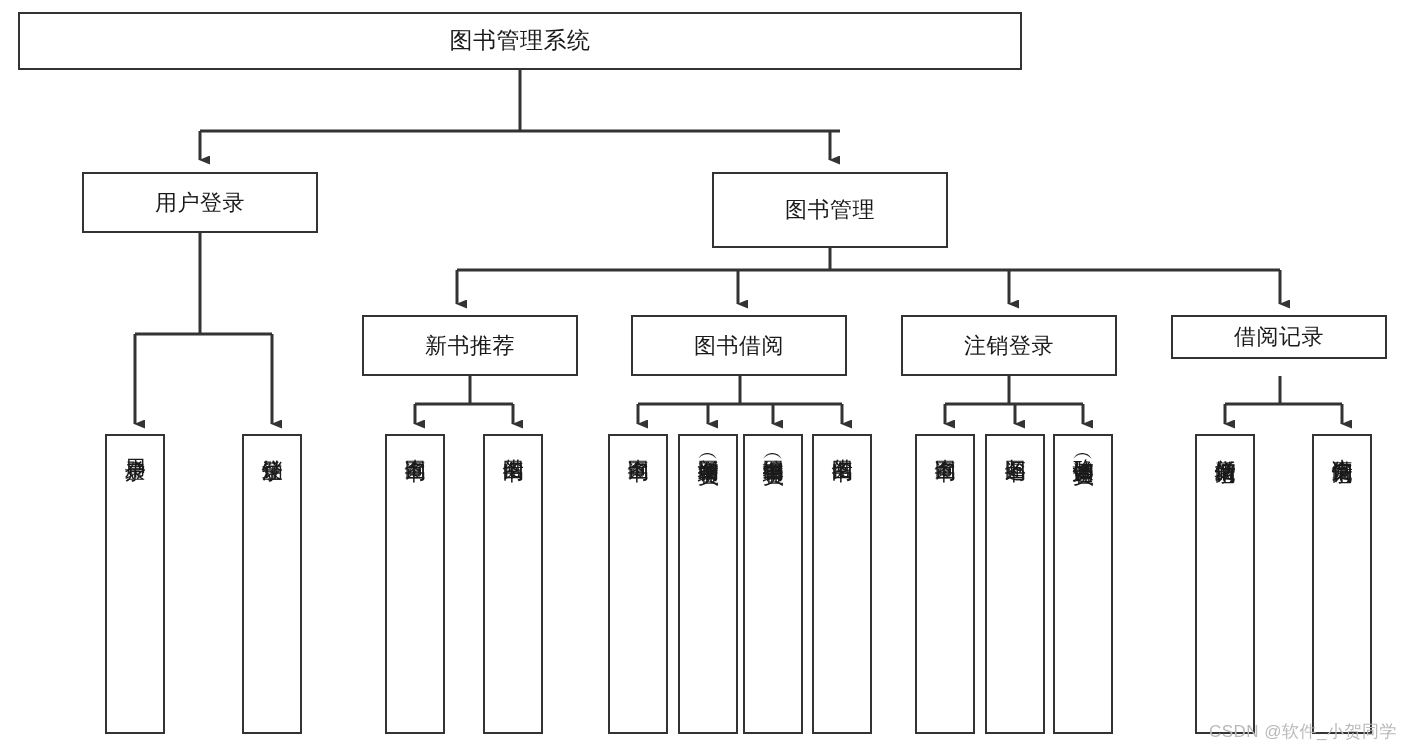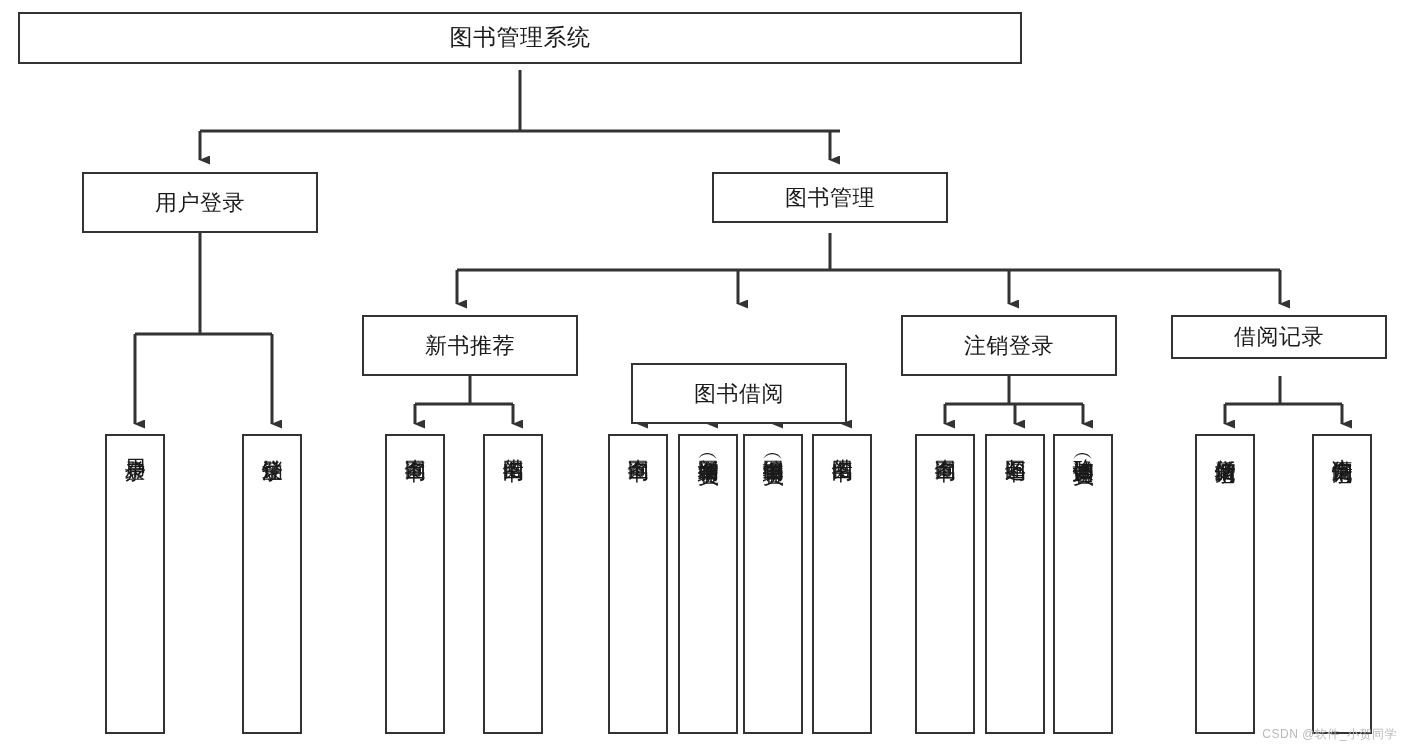"图书管理系统" div.node { height: 52px -> 58px }
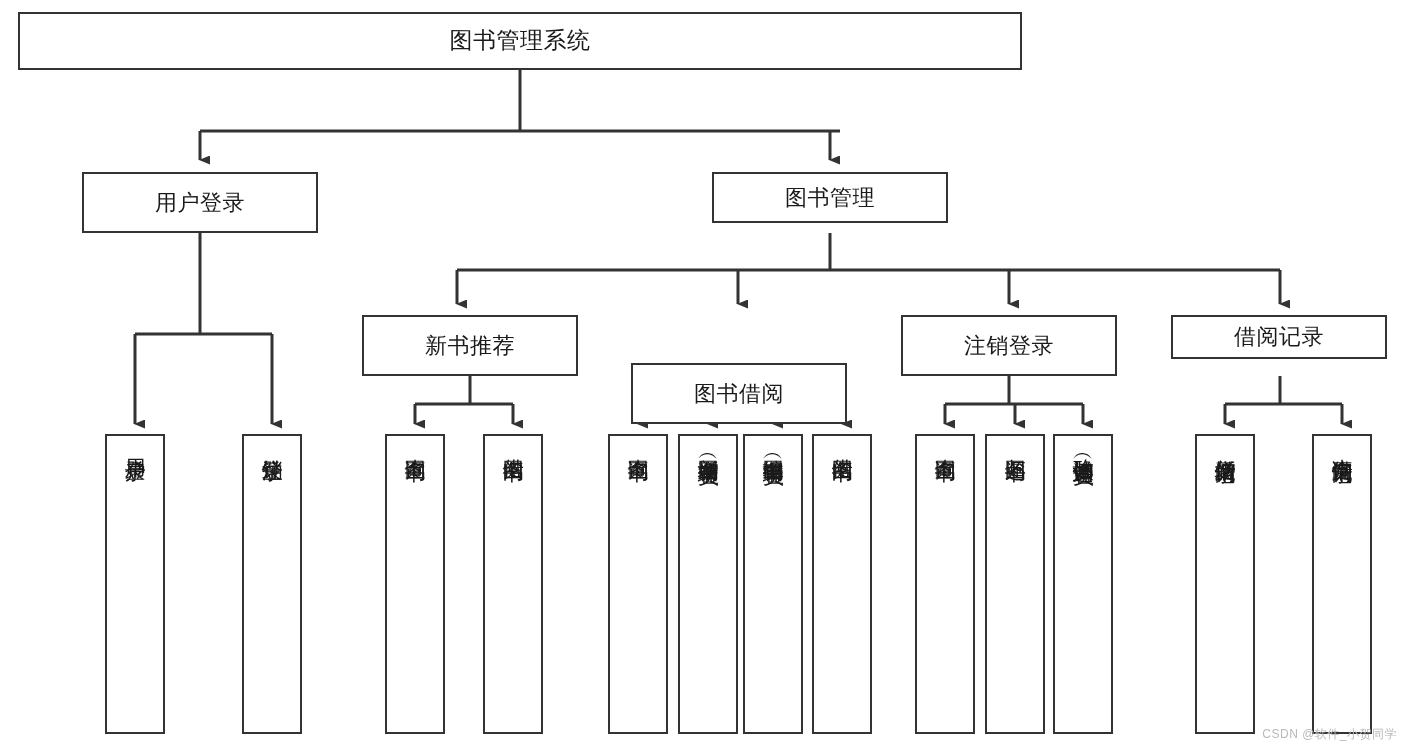"图书管理" div.node { height: 51px -> 76px }
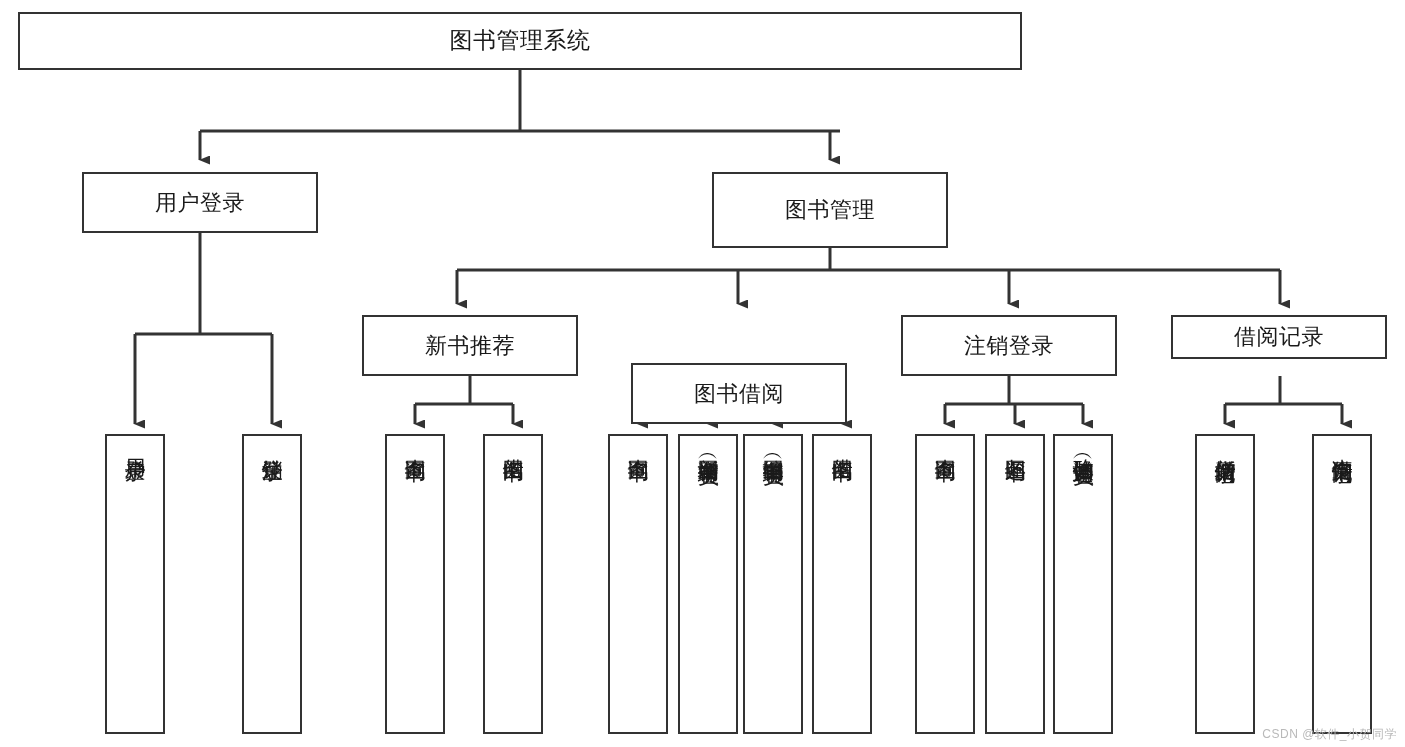"图书借阅" div.node { margin-top: 48px -> none }
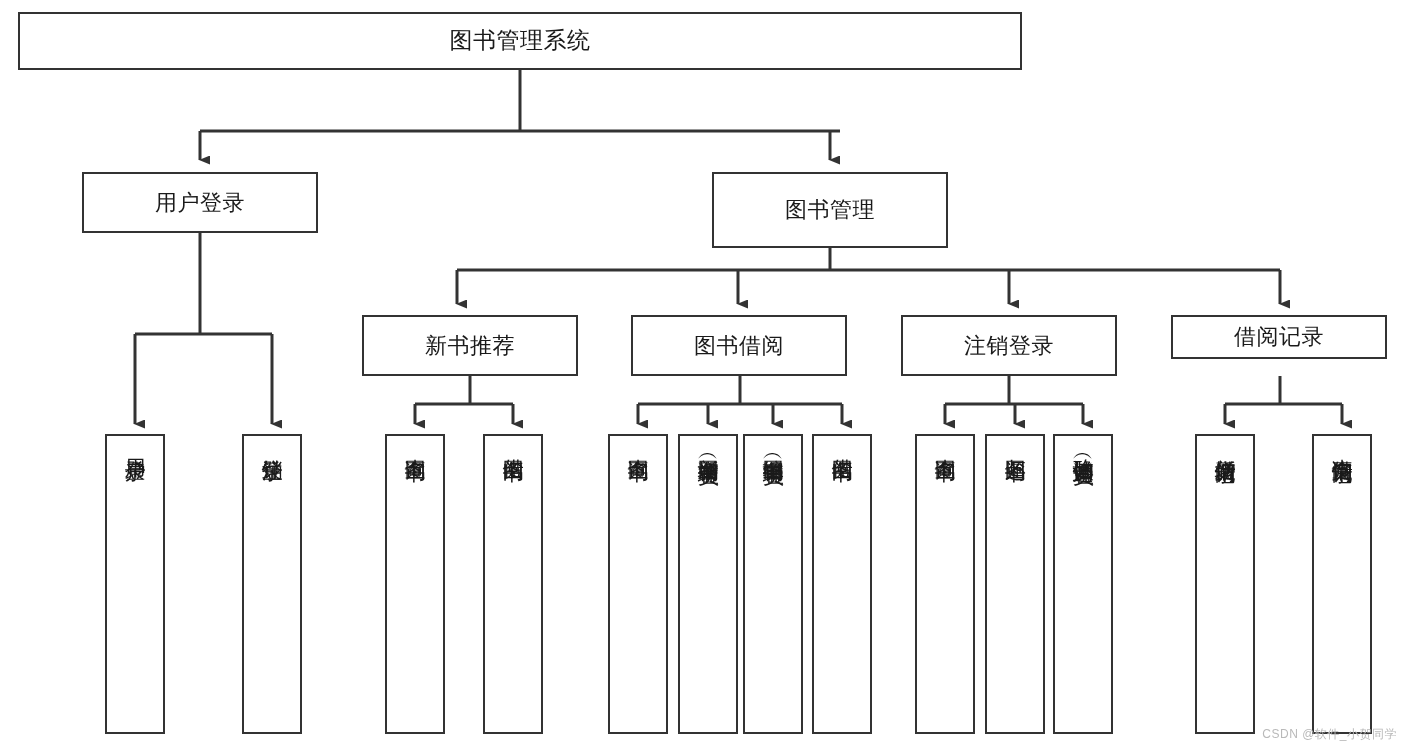"CSDN @软件_小贺同学" #watermark { font-size: 12px -> 17px }
